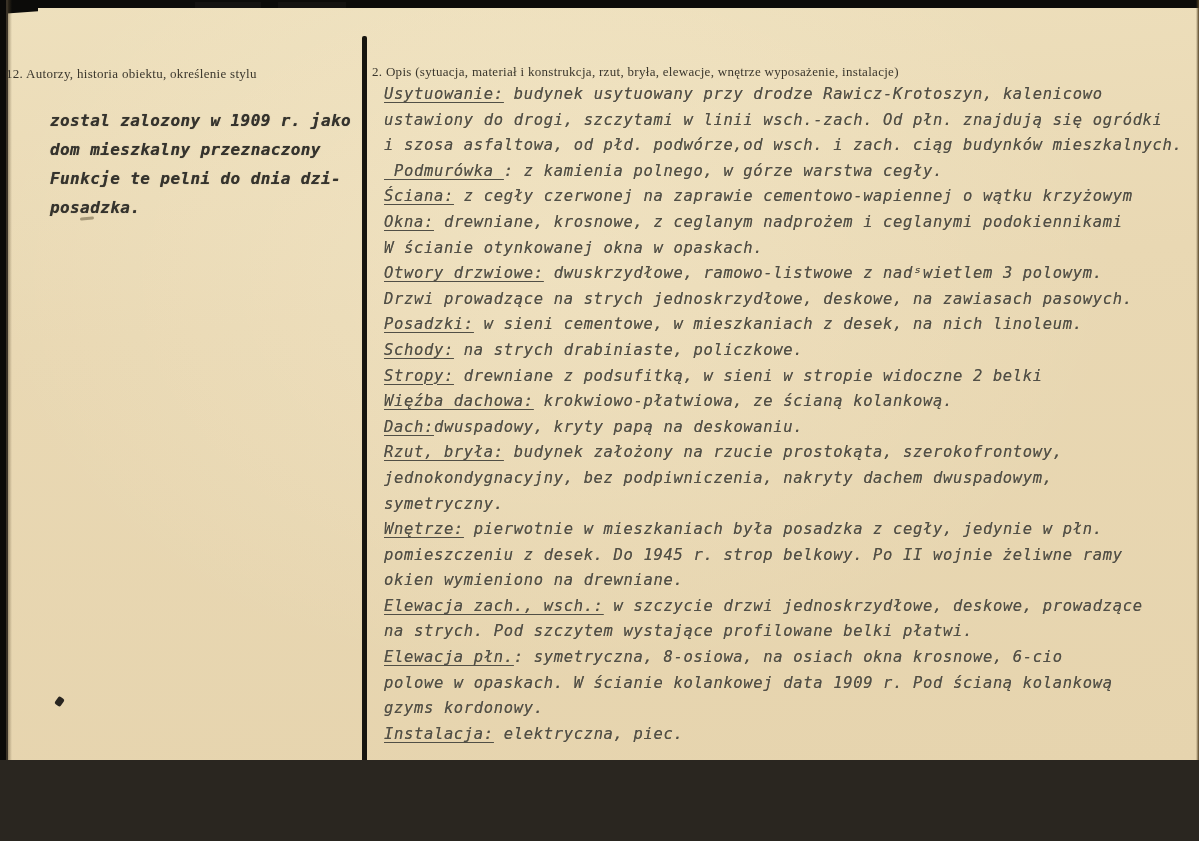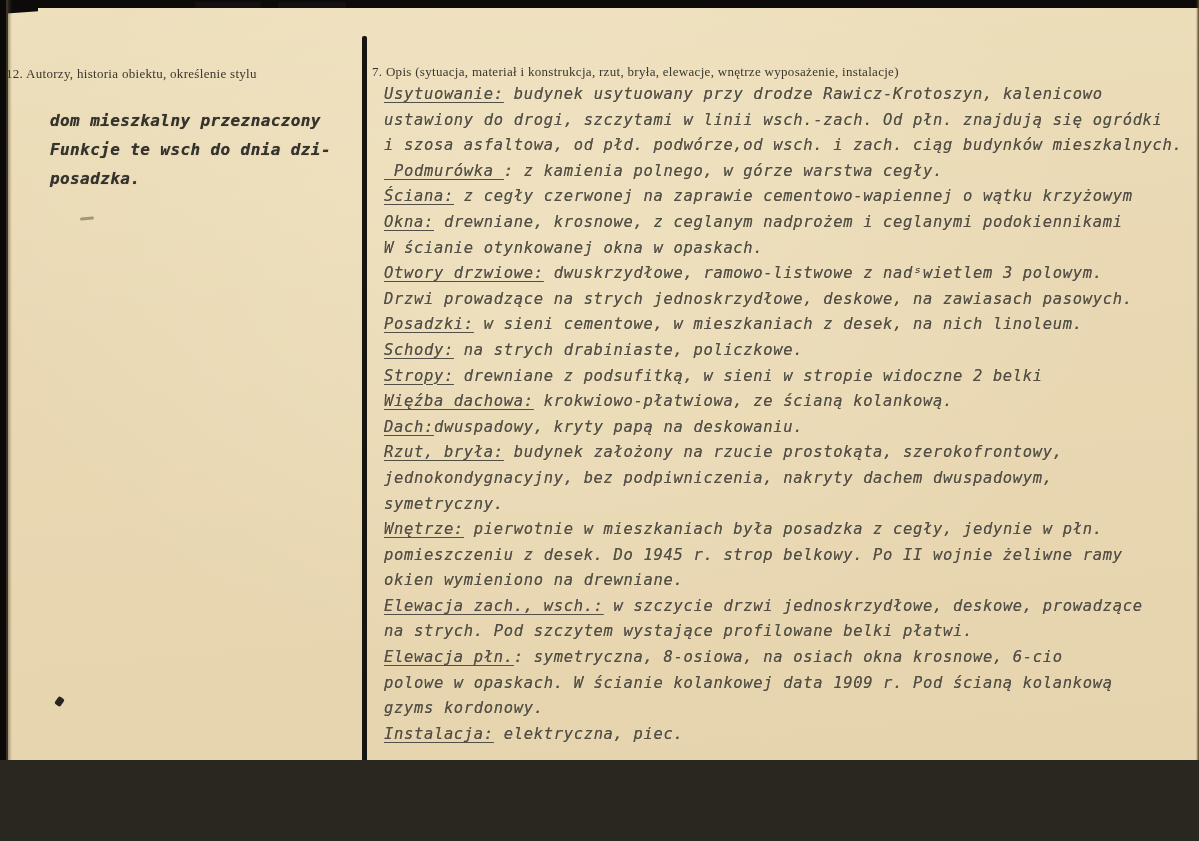"7. Opis (sytuacja, materiał i" div.hdr { text: 7 -> 2 }
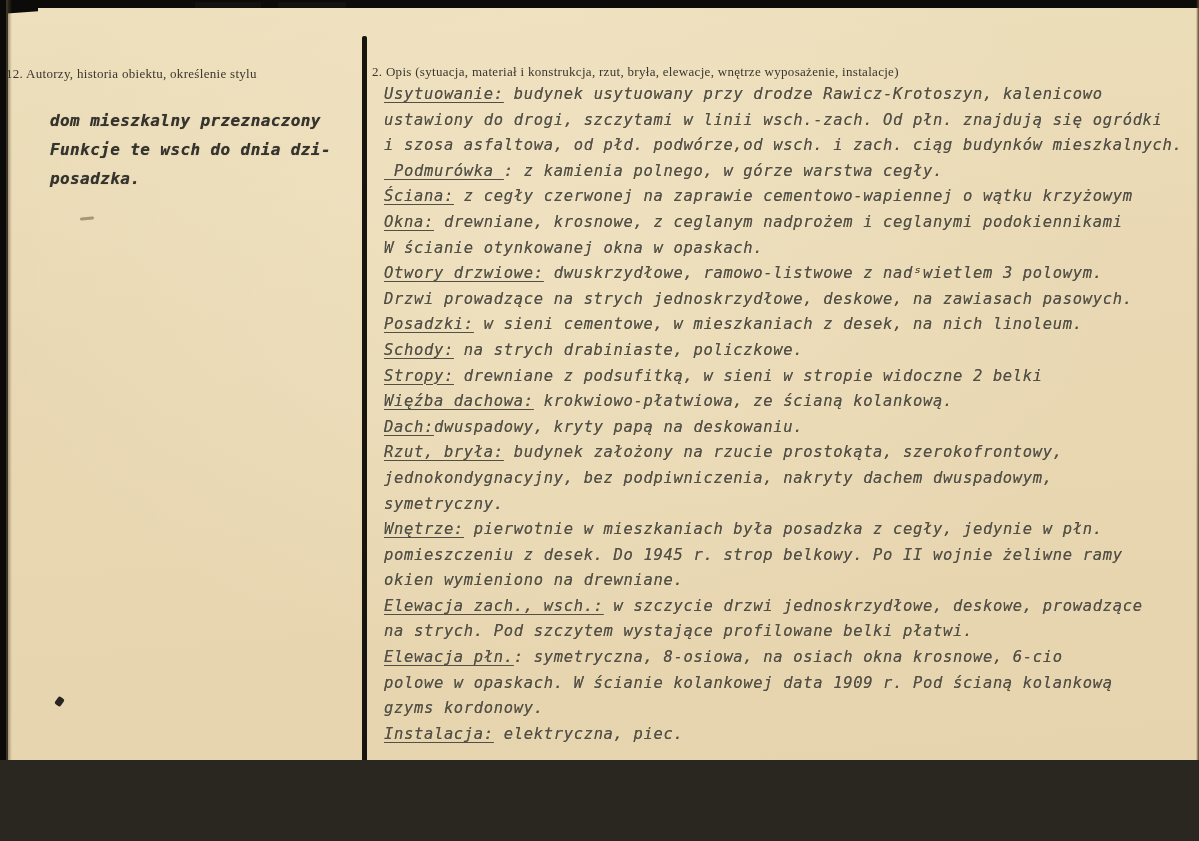"zostal zalozony w 1909 r." div.tw-line { html: none -> <div>zostal zalozony w 1909 r. jako</div> }
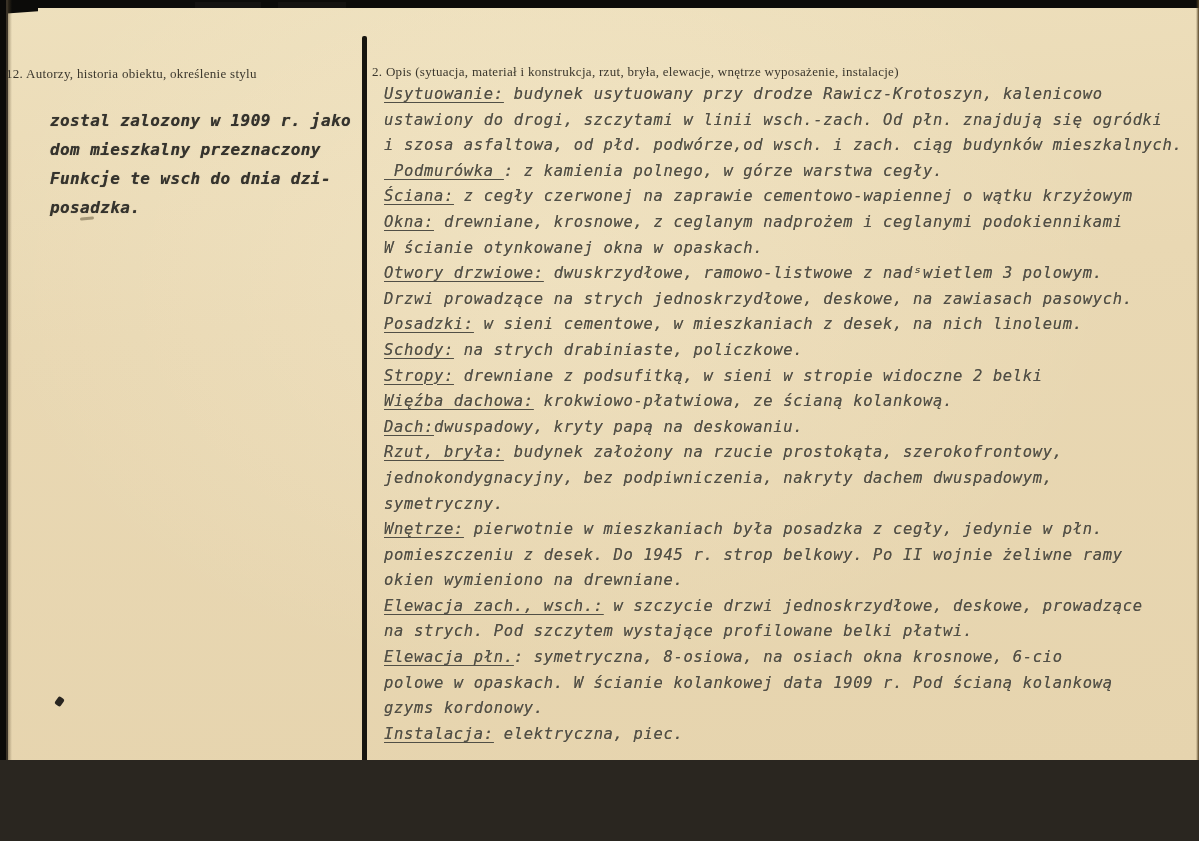"Funkcje te wsch do dnia" div.tw-line { text: wsch -> pelni }
